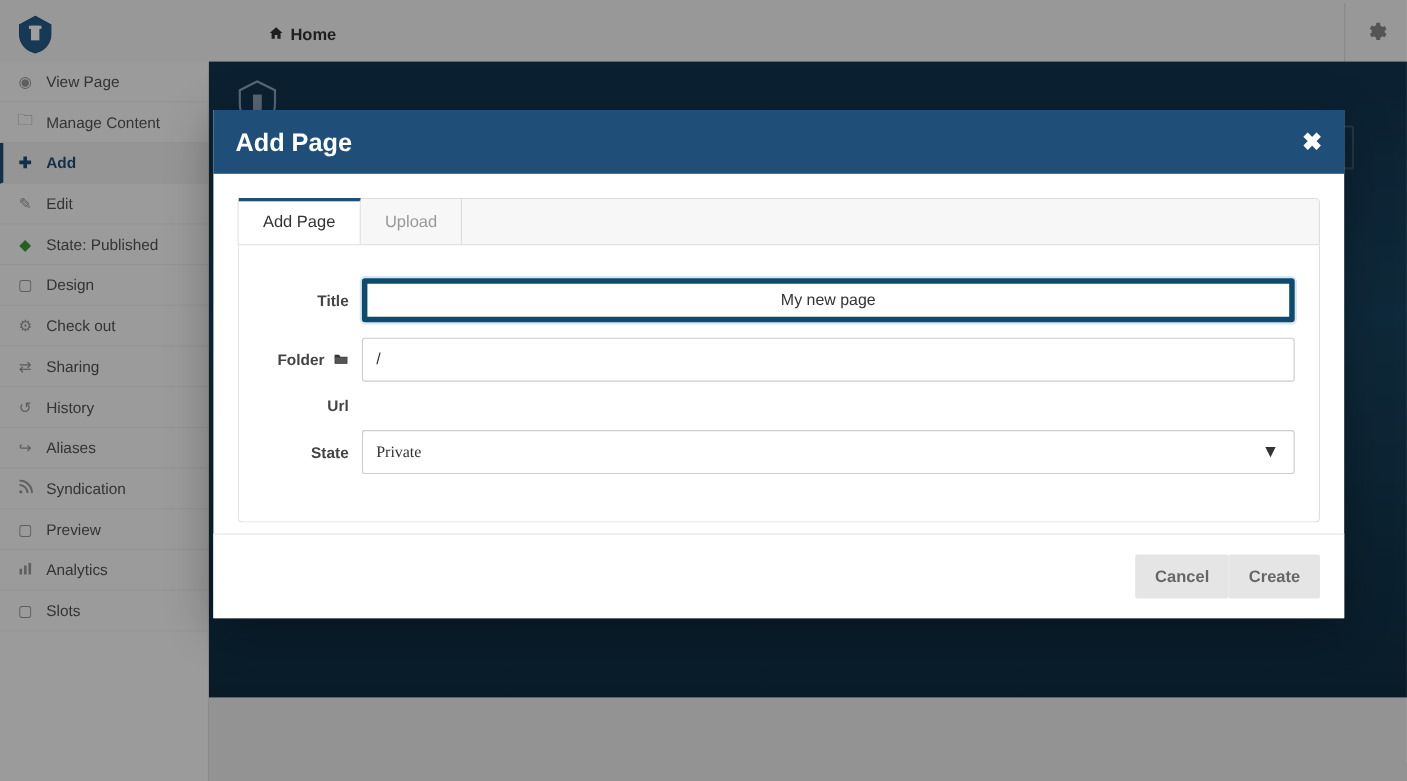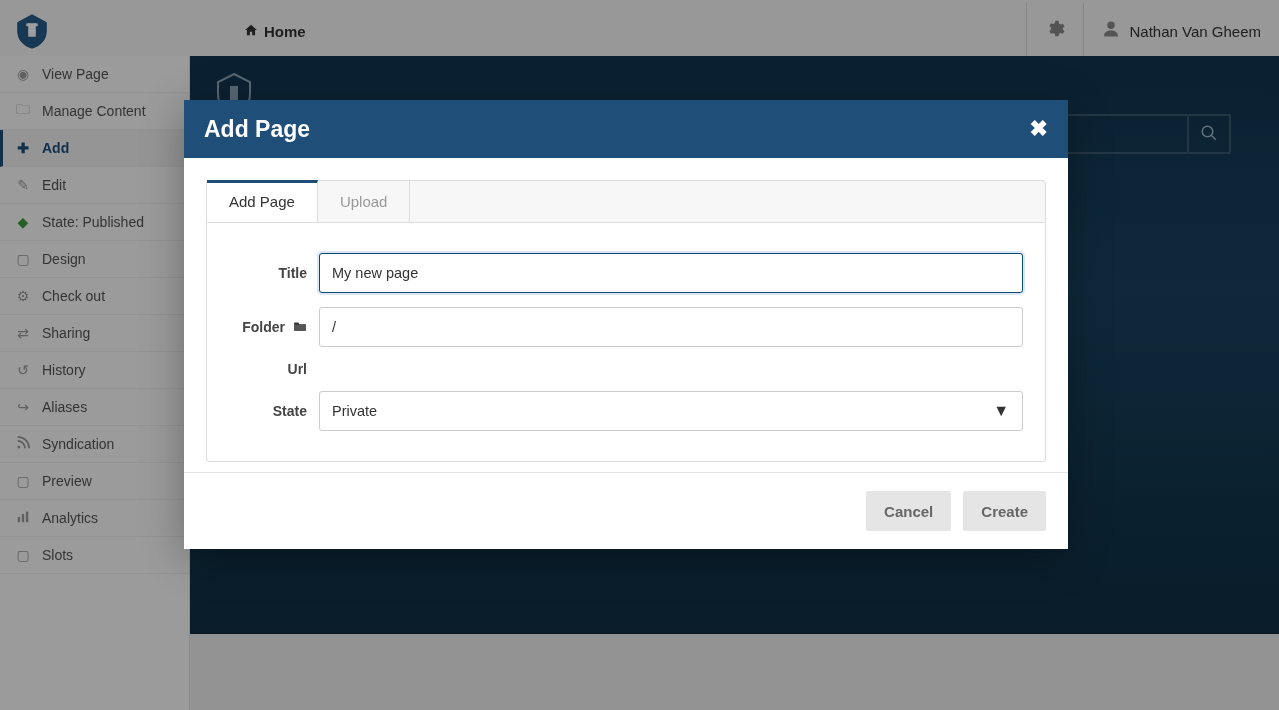"Nathan Van Gheem" div.user { html: <div> <span> <svg> <path></path> </svg> </span> <span>Nathan Van Gheem</span> </div> -> none }
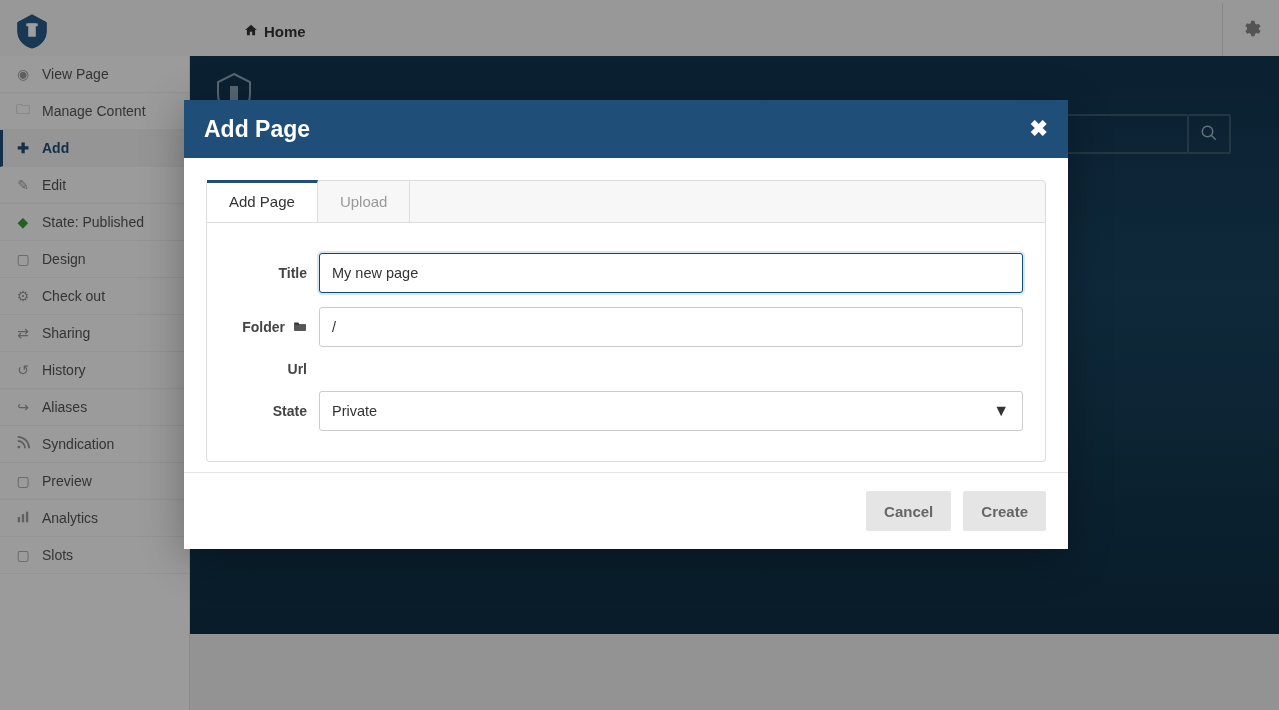"Add Page" .modal { left: 184px -> 194px; width: 884px -> 1028px }
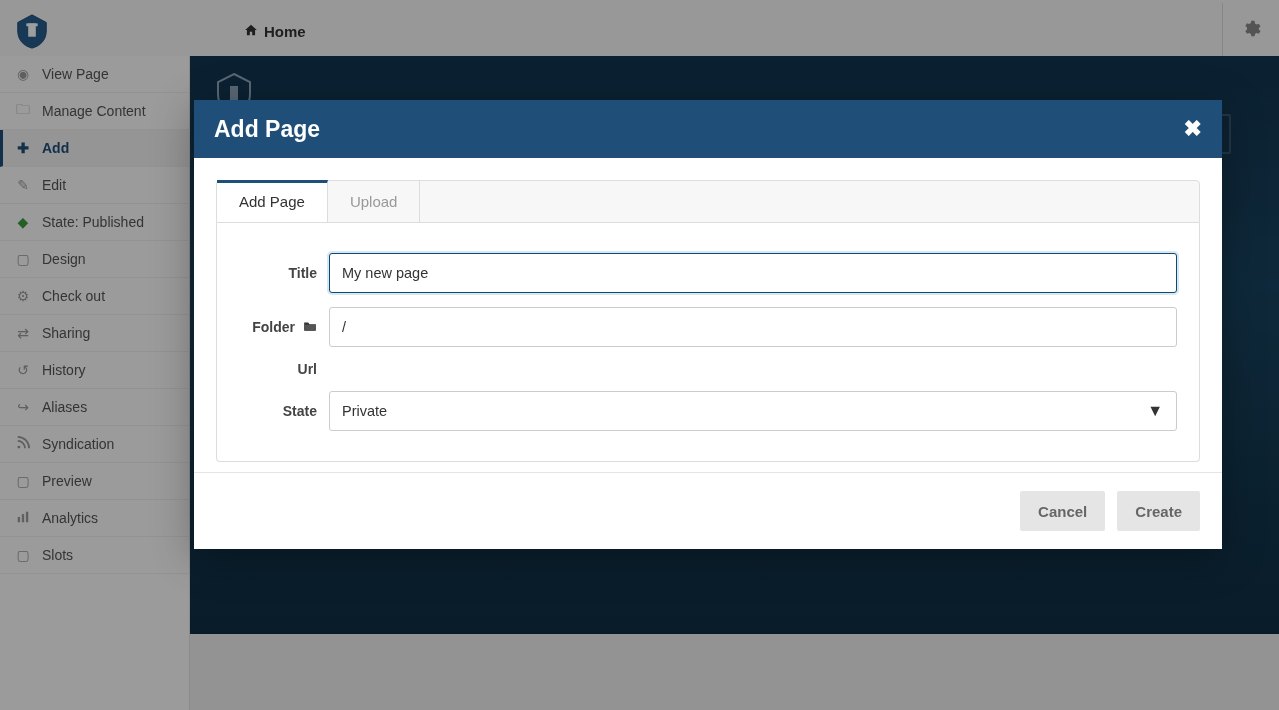"Title" .panel { padding: 30px 22px 26px 22px -> 30px 22px 39px 22px }
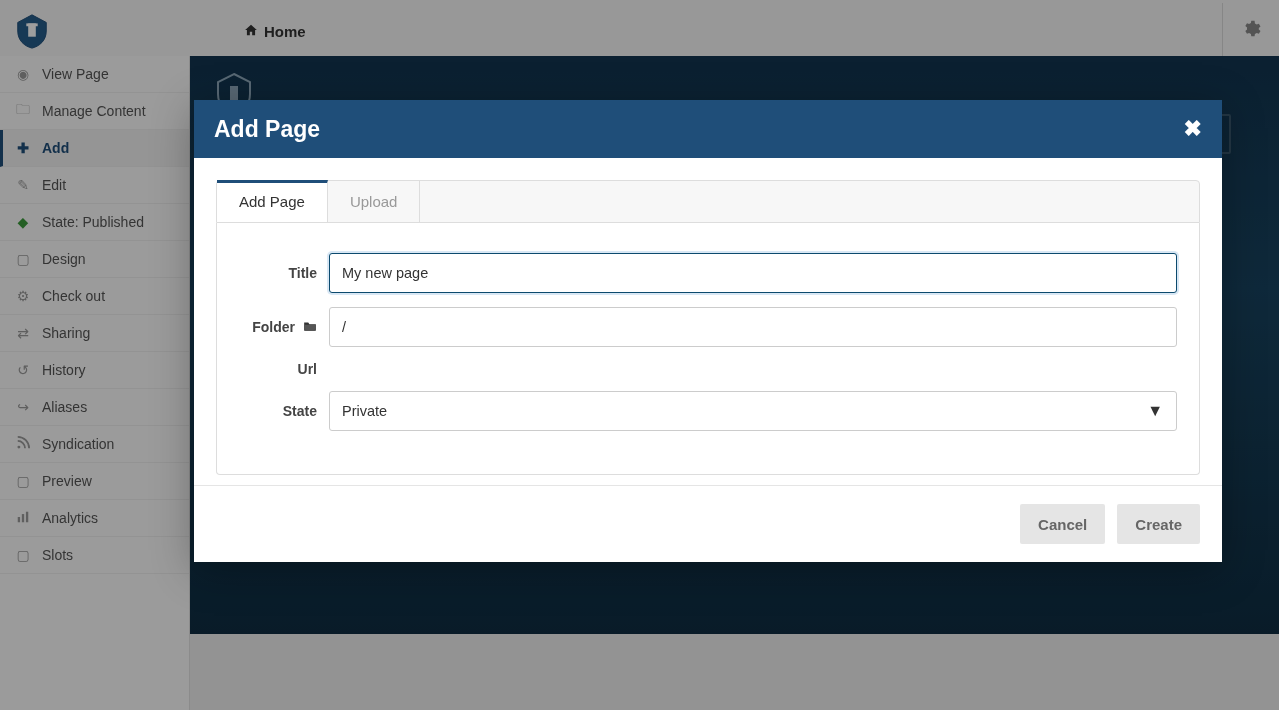"My new page" .form-row input.focused { border: 1px solid #0c4a6e -> 5px solid #0c4a6e; text-align: none -> center }
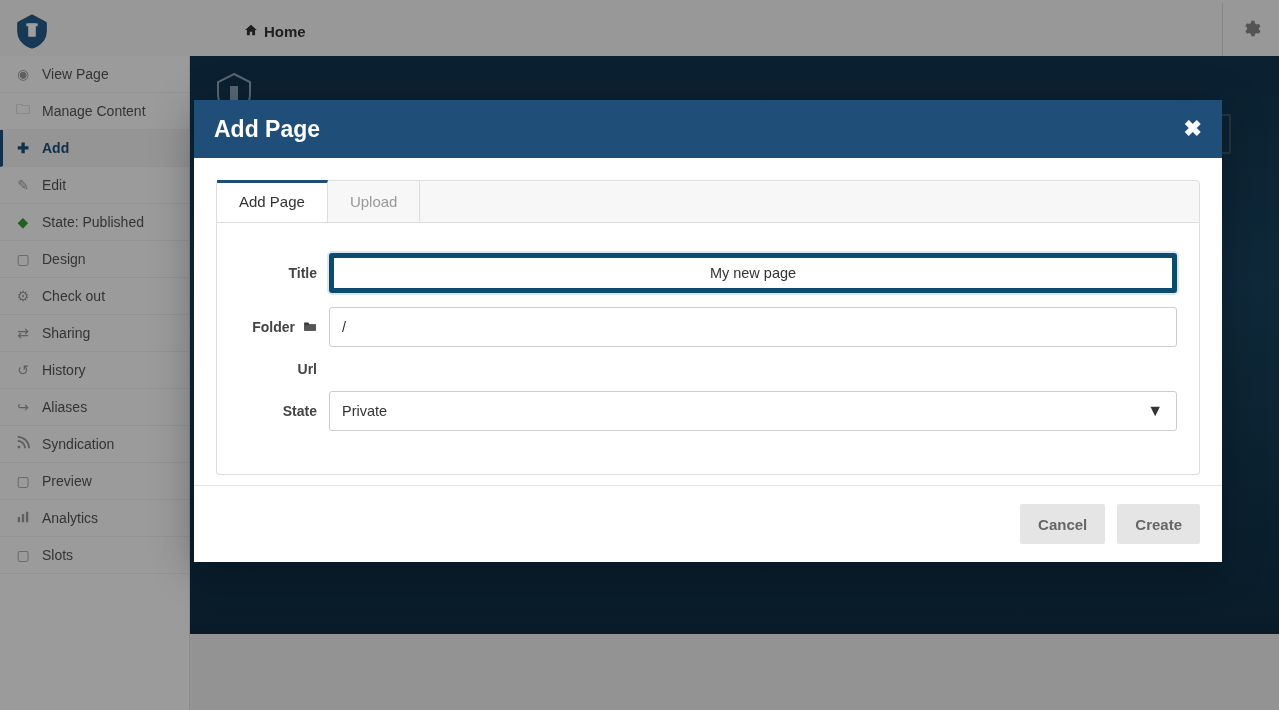"Private" .select-wrap { font-family: none -> Liberation Serif, serif }
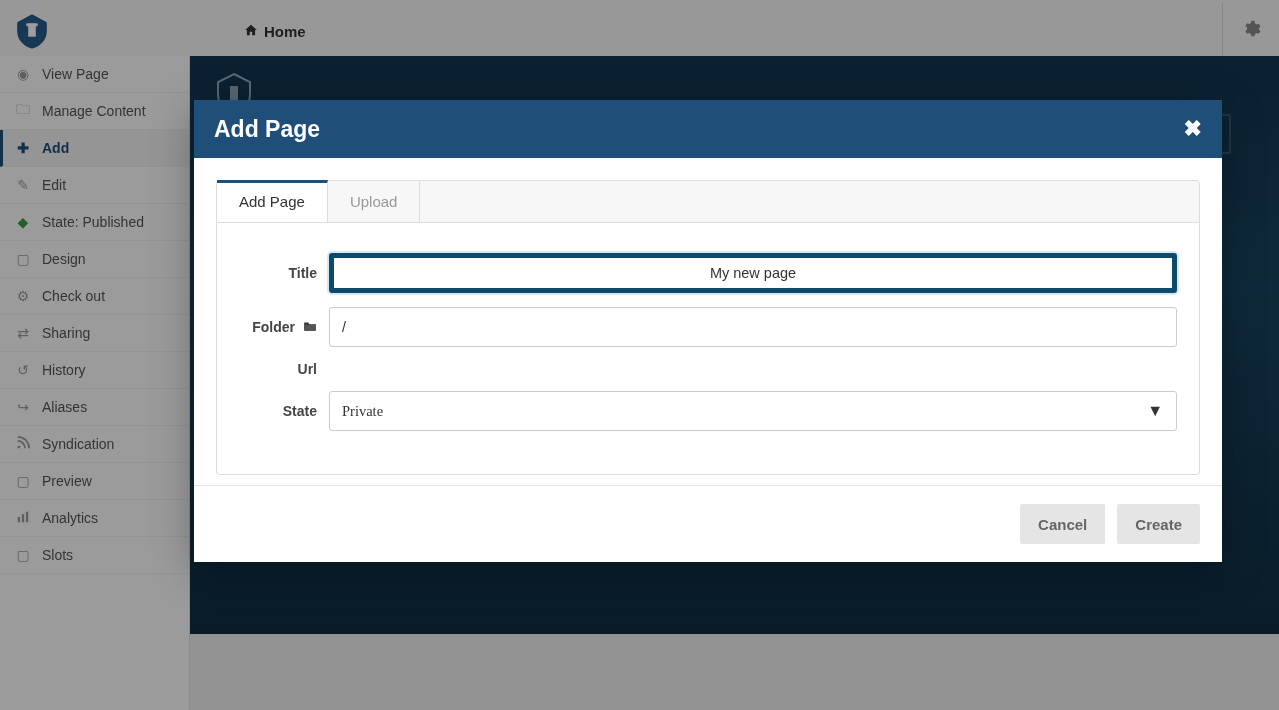"Cancel" .modal-footer { gap: 12px -> none }
